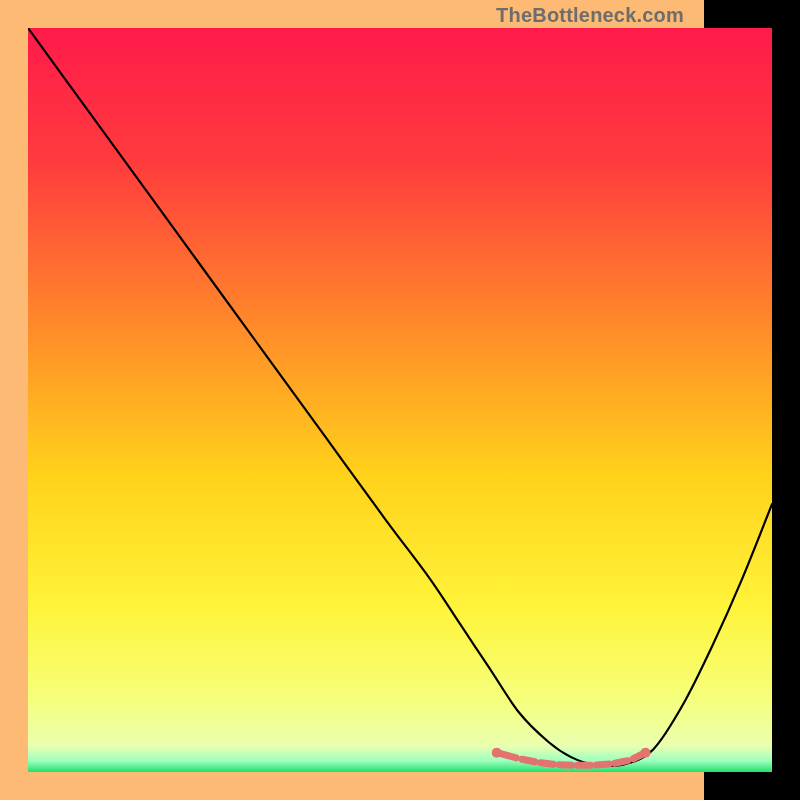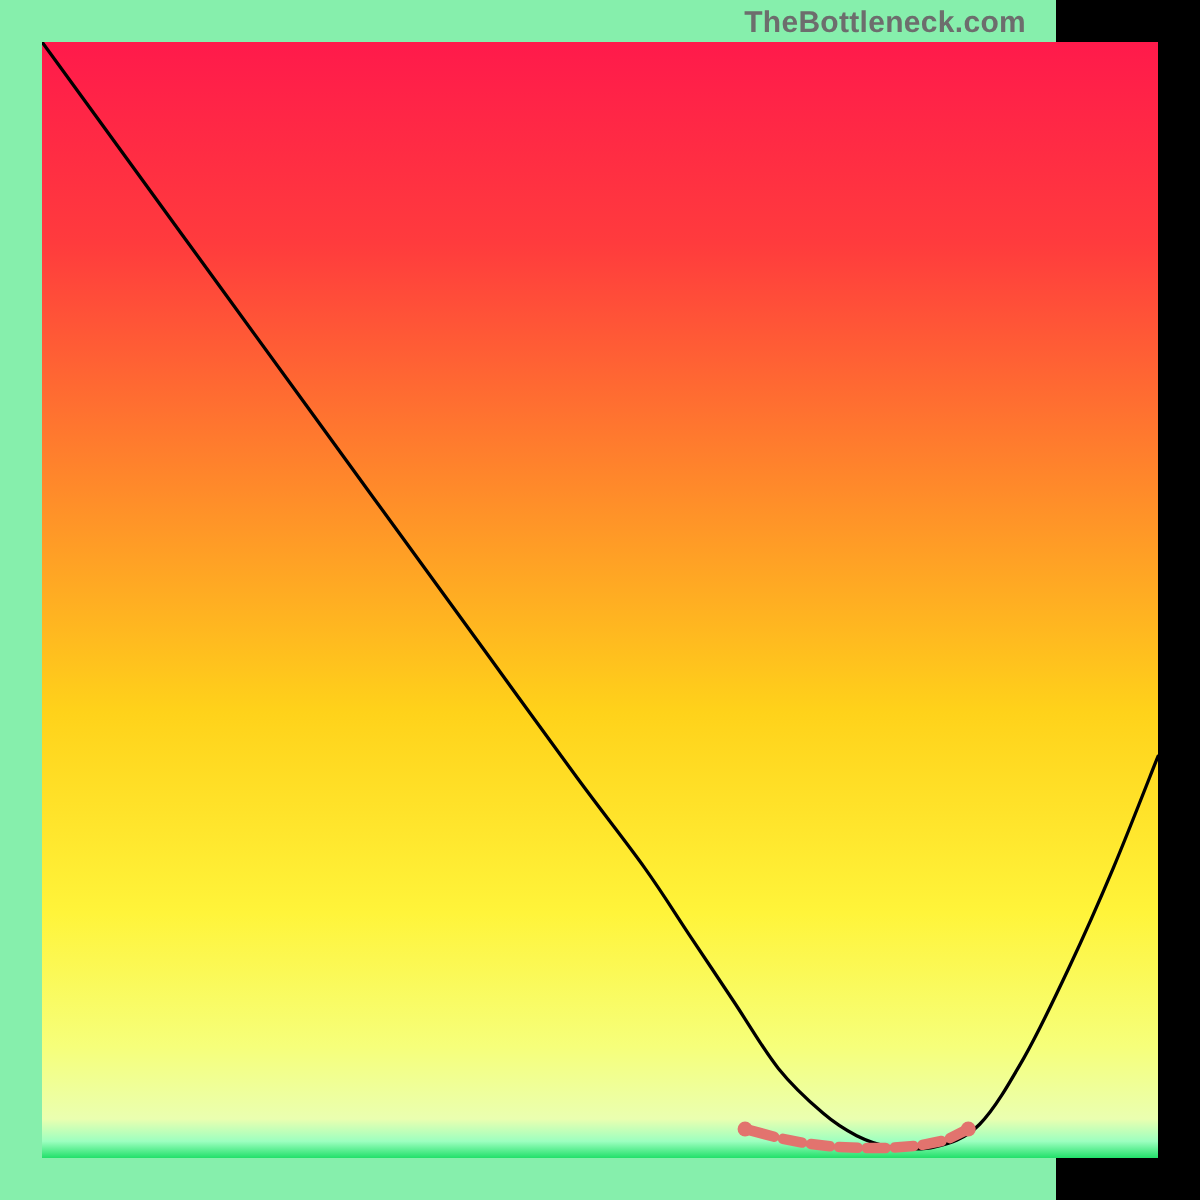"TheBottleneck.com" .frame { background: #86efac -> #fdba74 }
